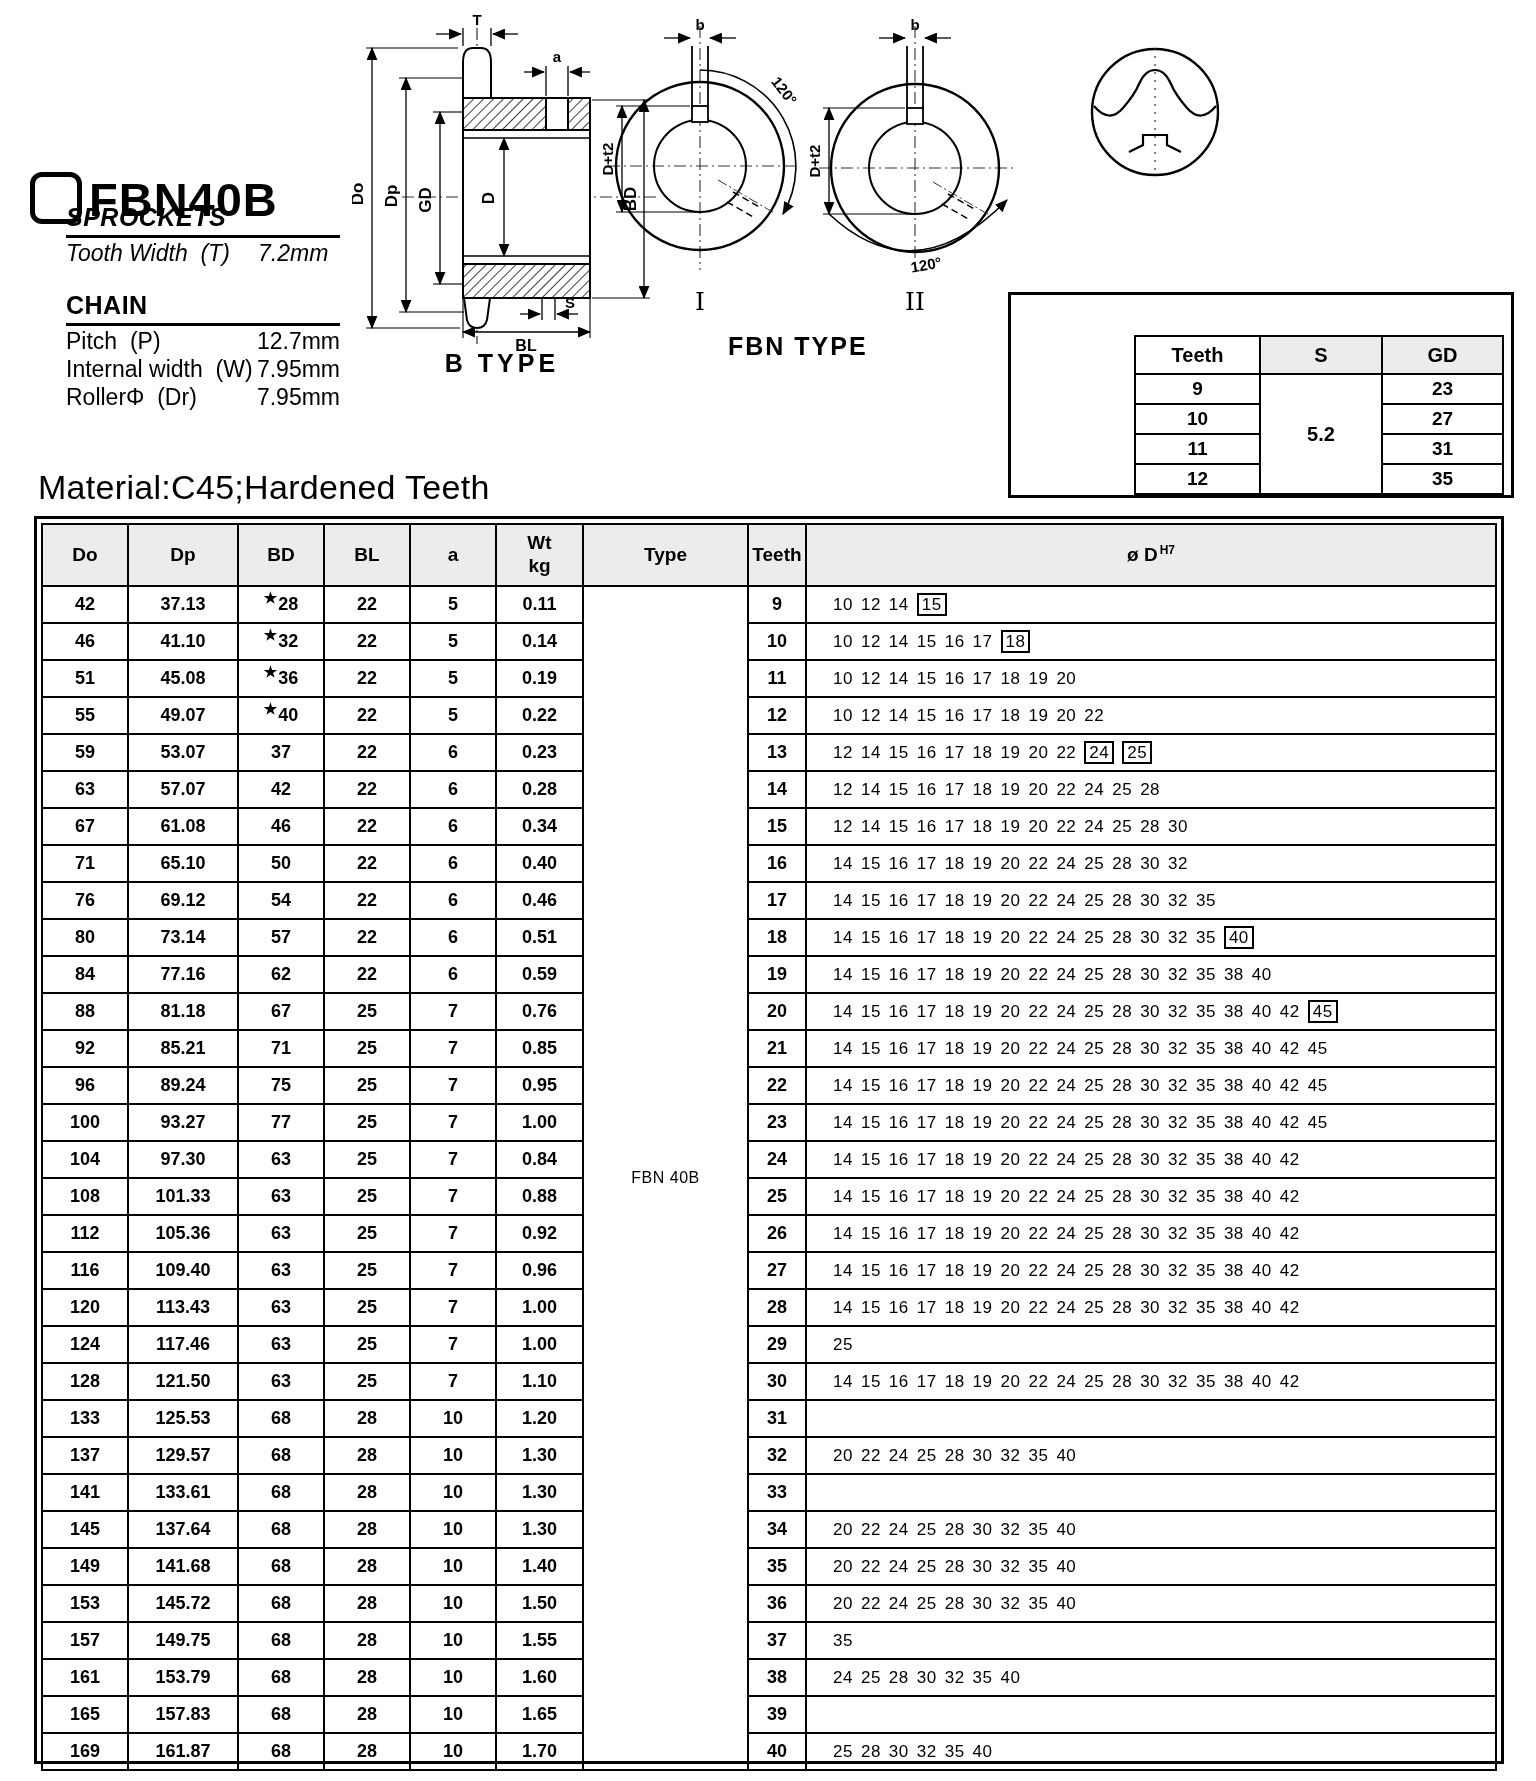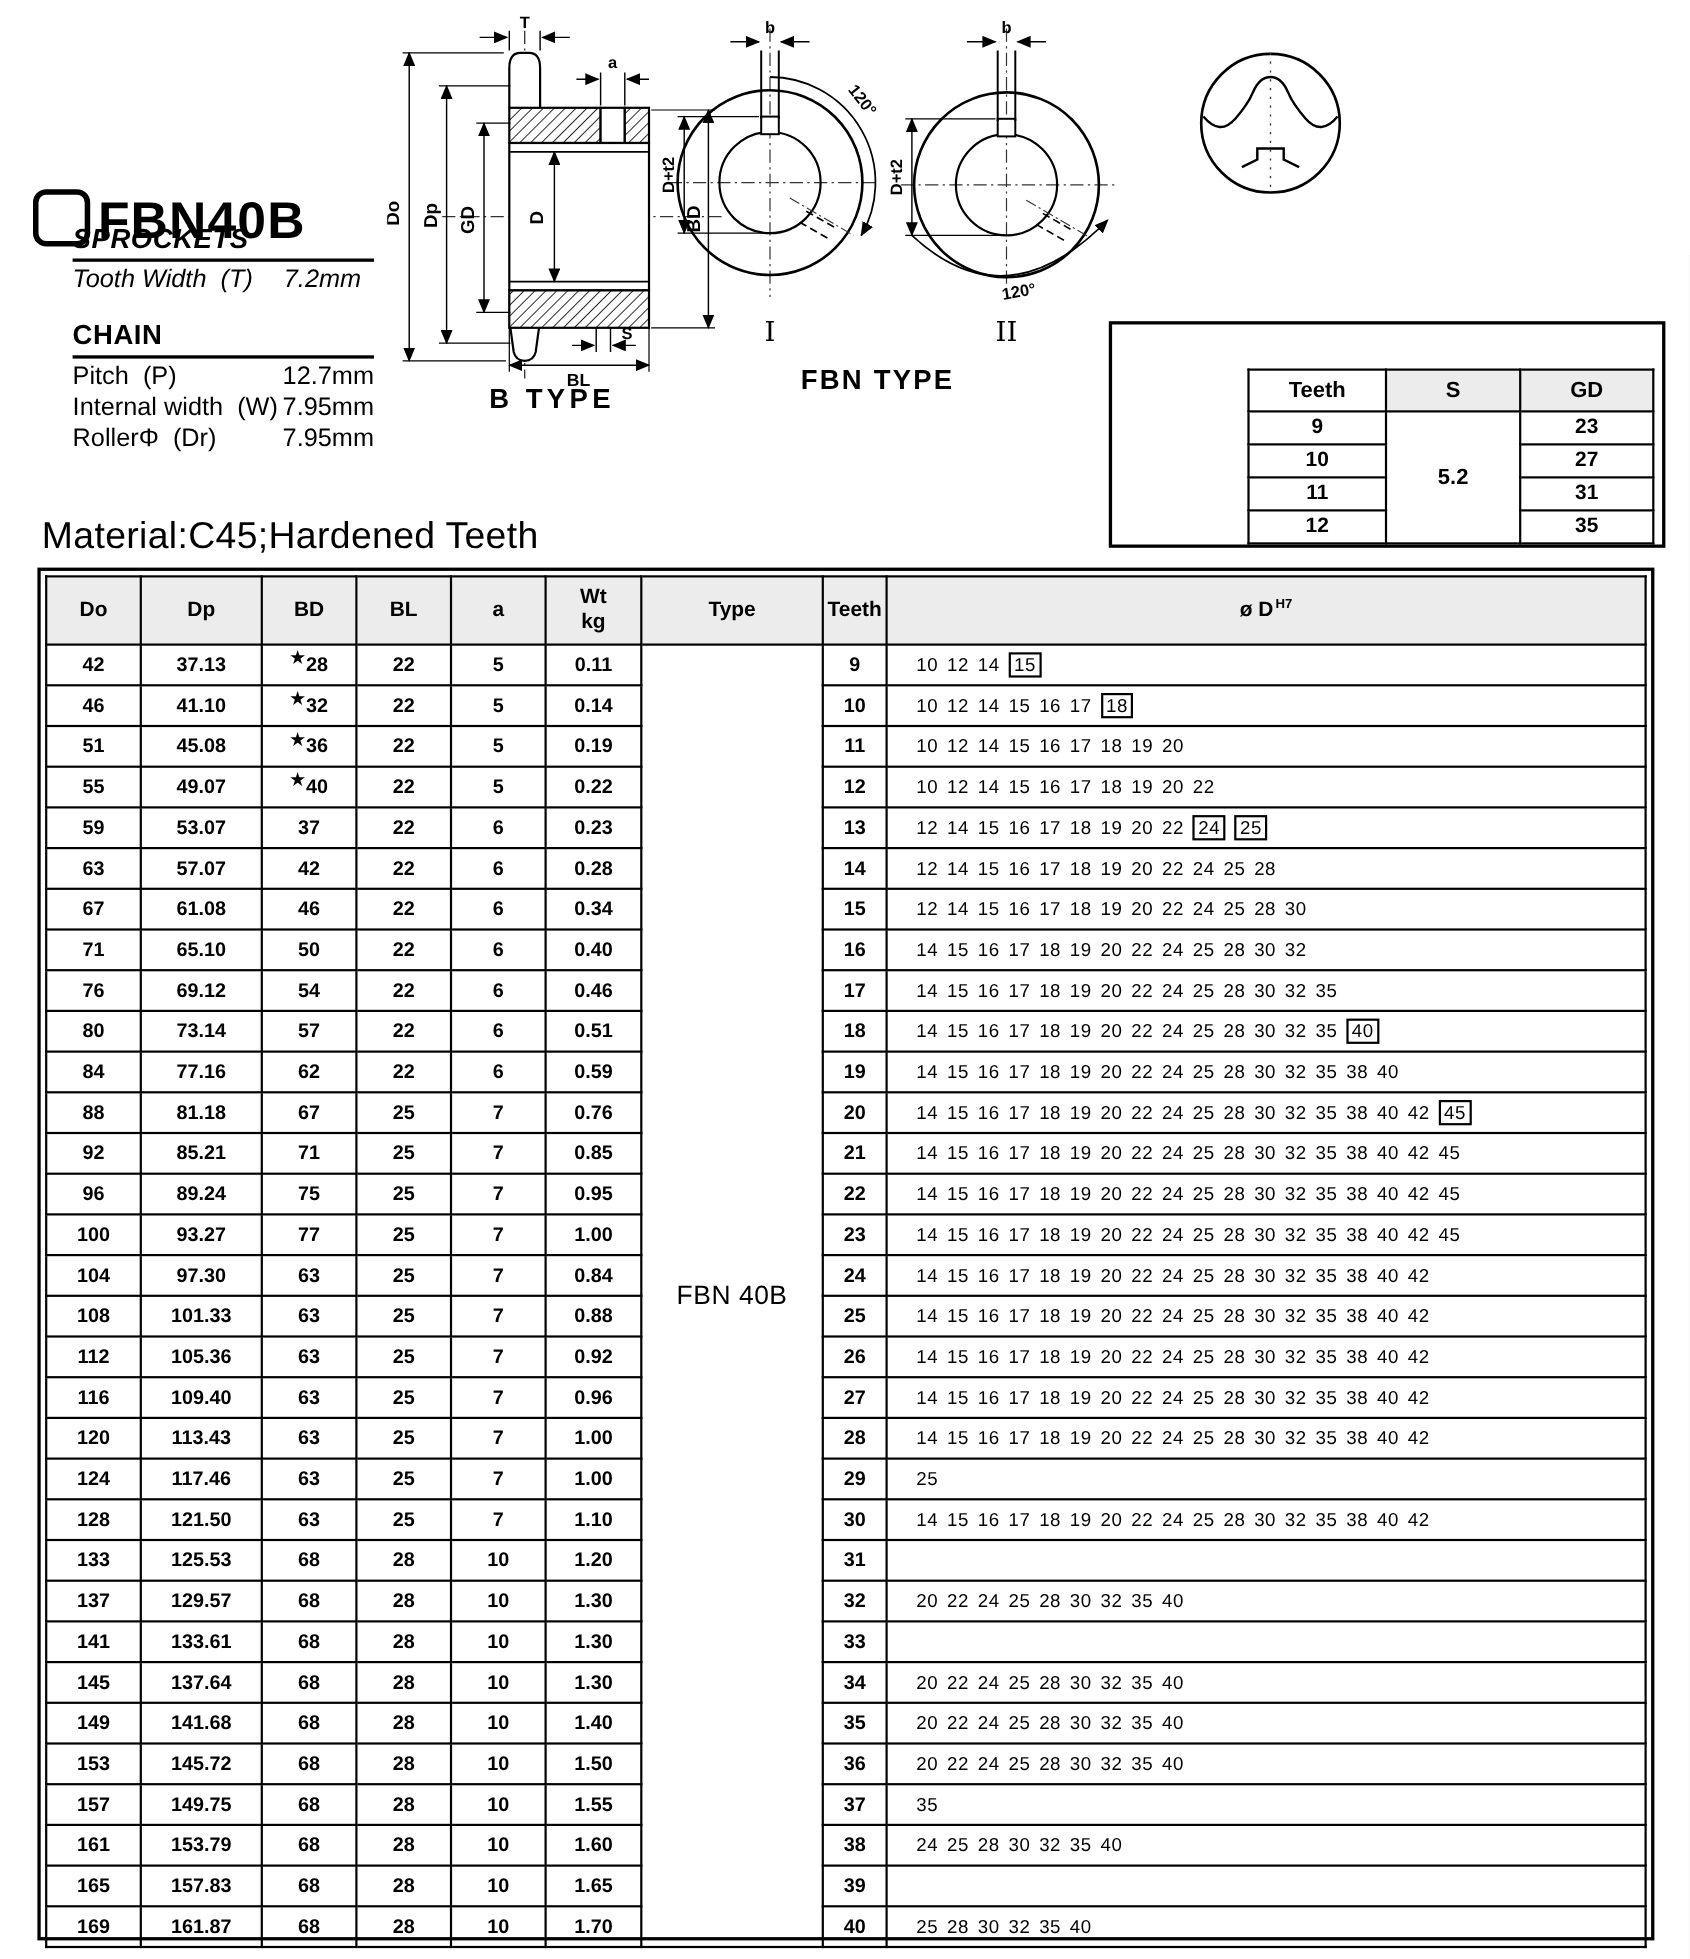"FBN 40B" .main td.type-cell { font-size: 24px -> 16px }
